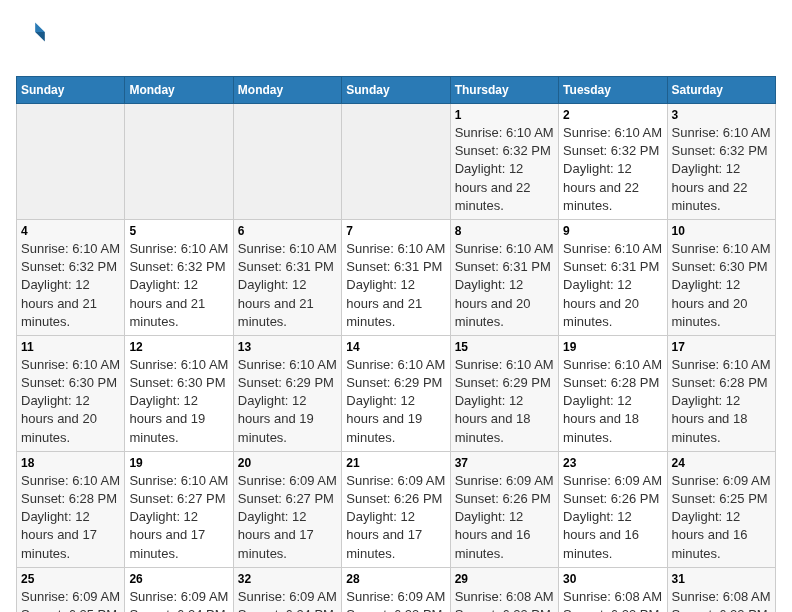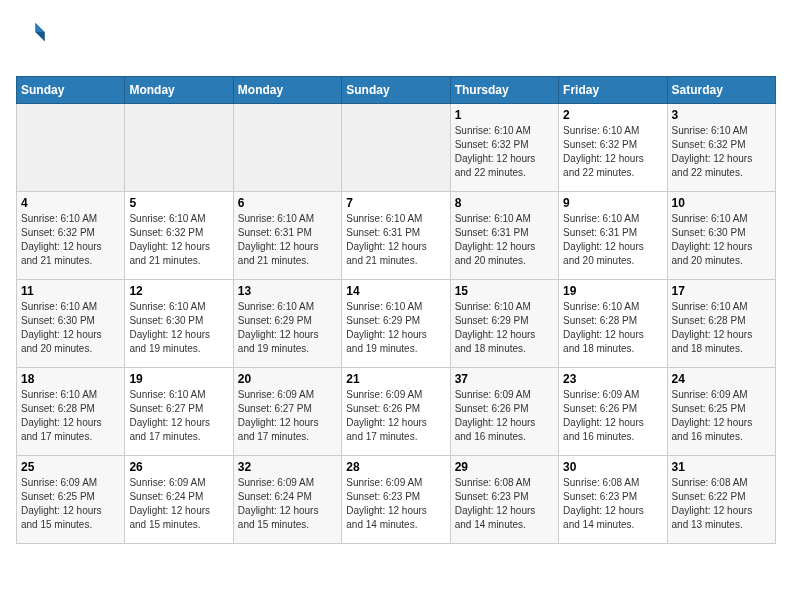"Friday" th { text: Friday -> Tuesday }
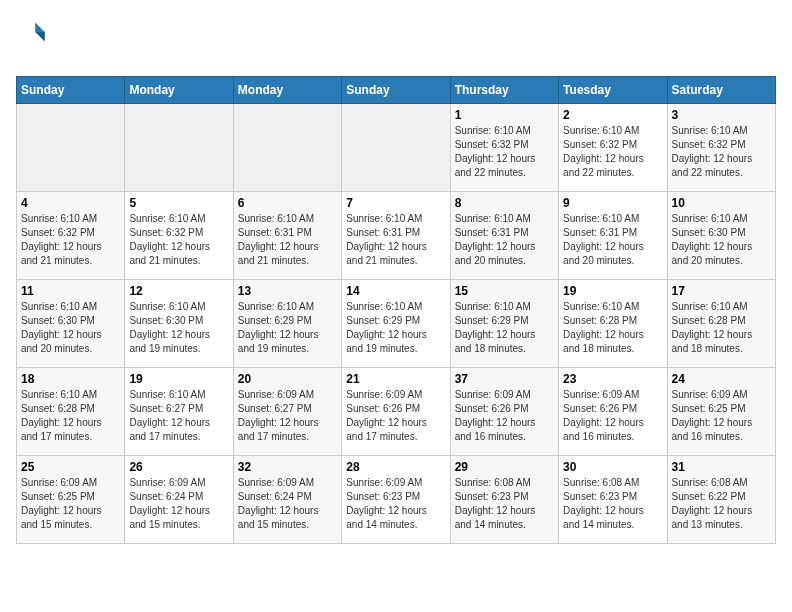"Sunrise: 6:10 AM" .day-info { font-size: 10px -> 13px }
